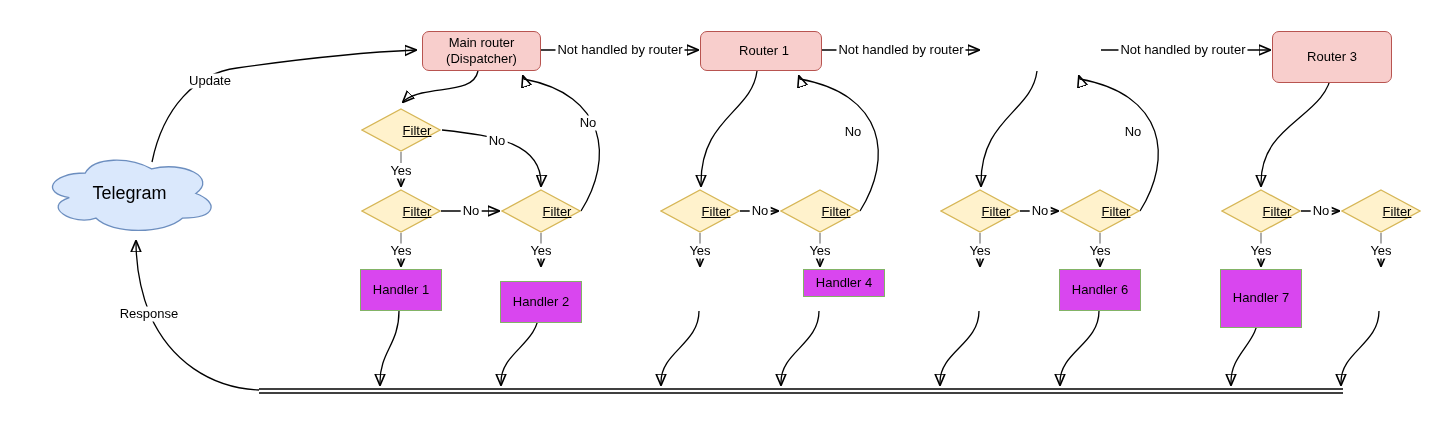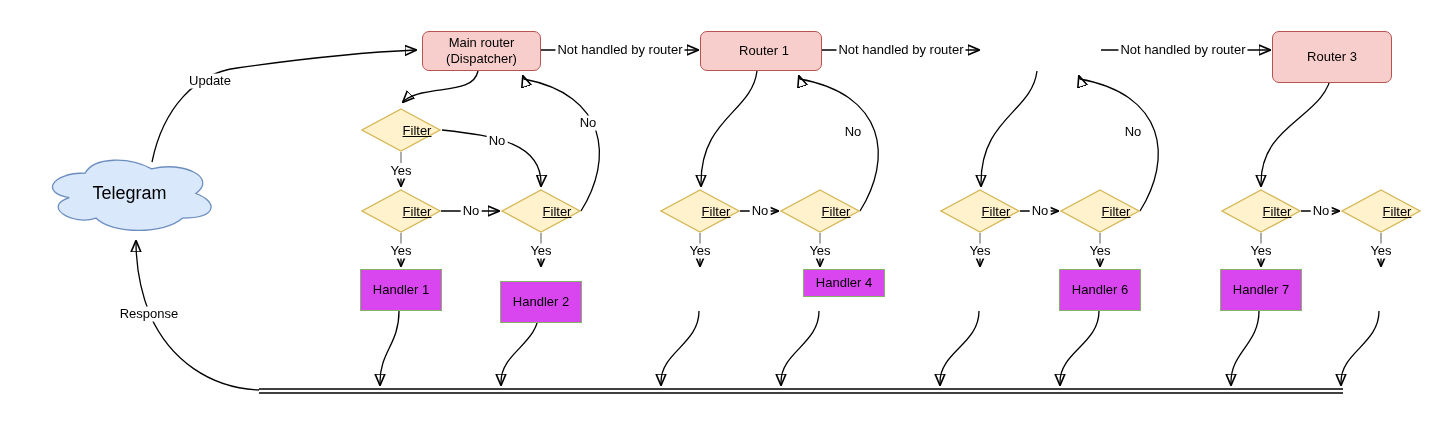"Handler 7" div.node { height: 42px -> 59px }
